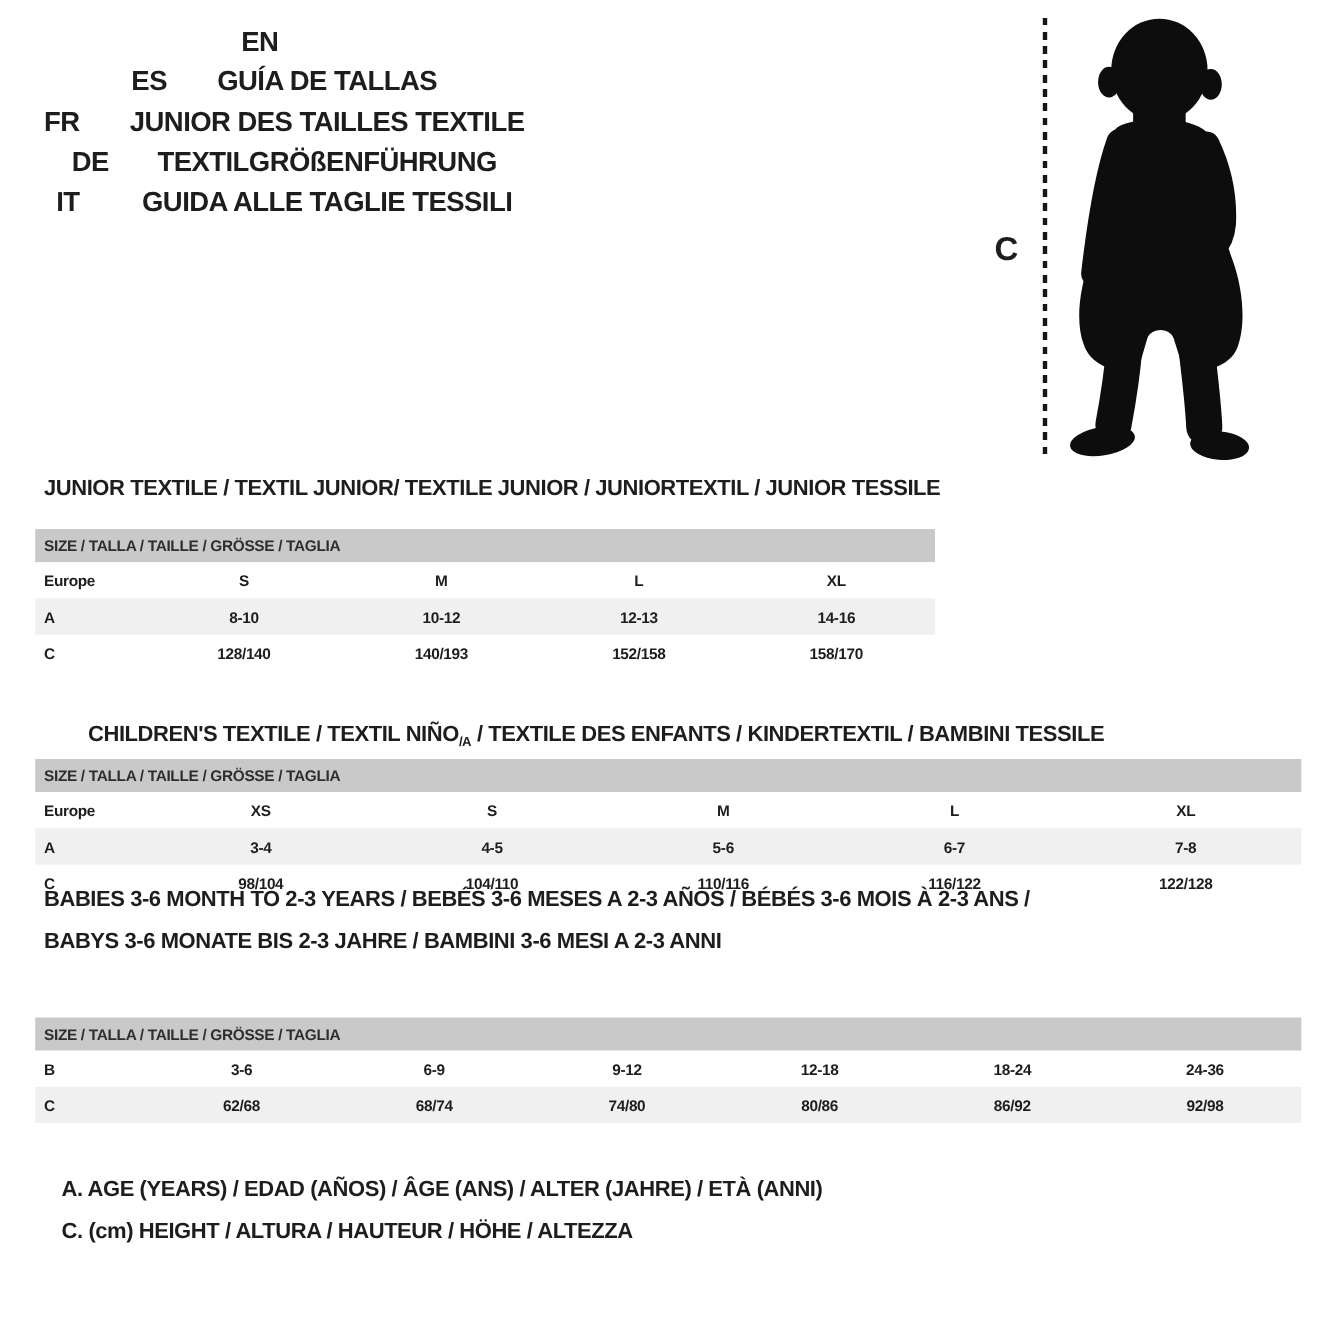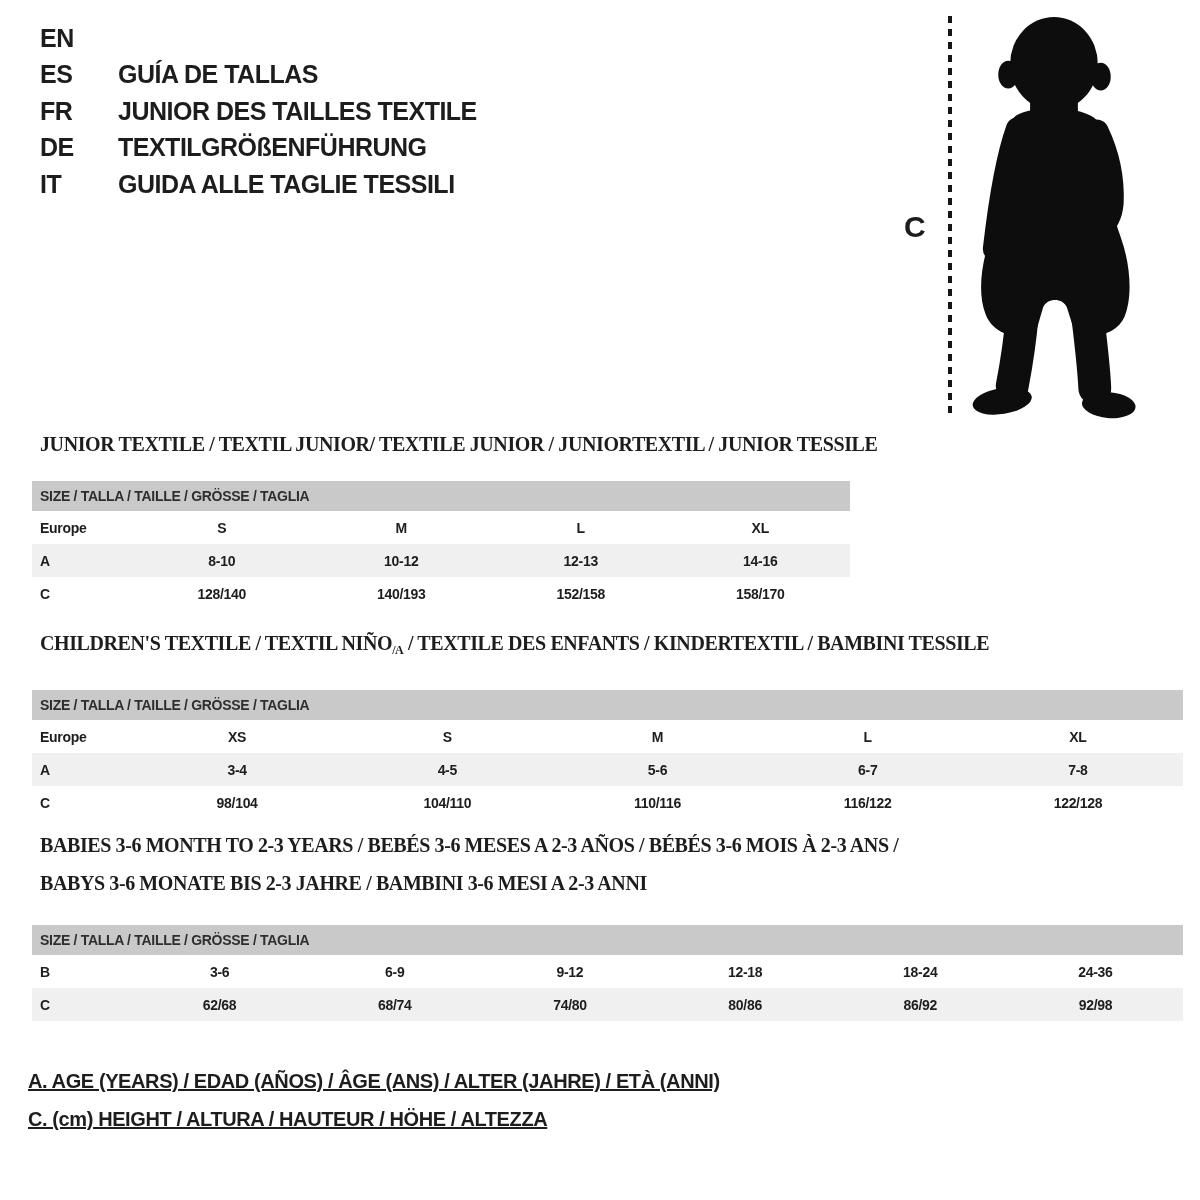"EN" .lang-row { justify-content: none -> center }
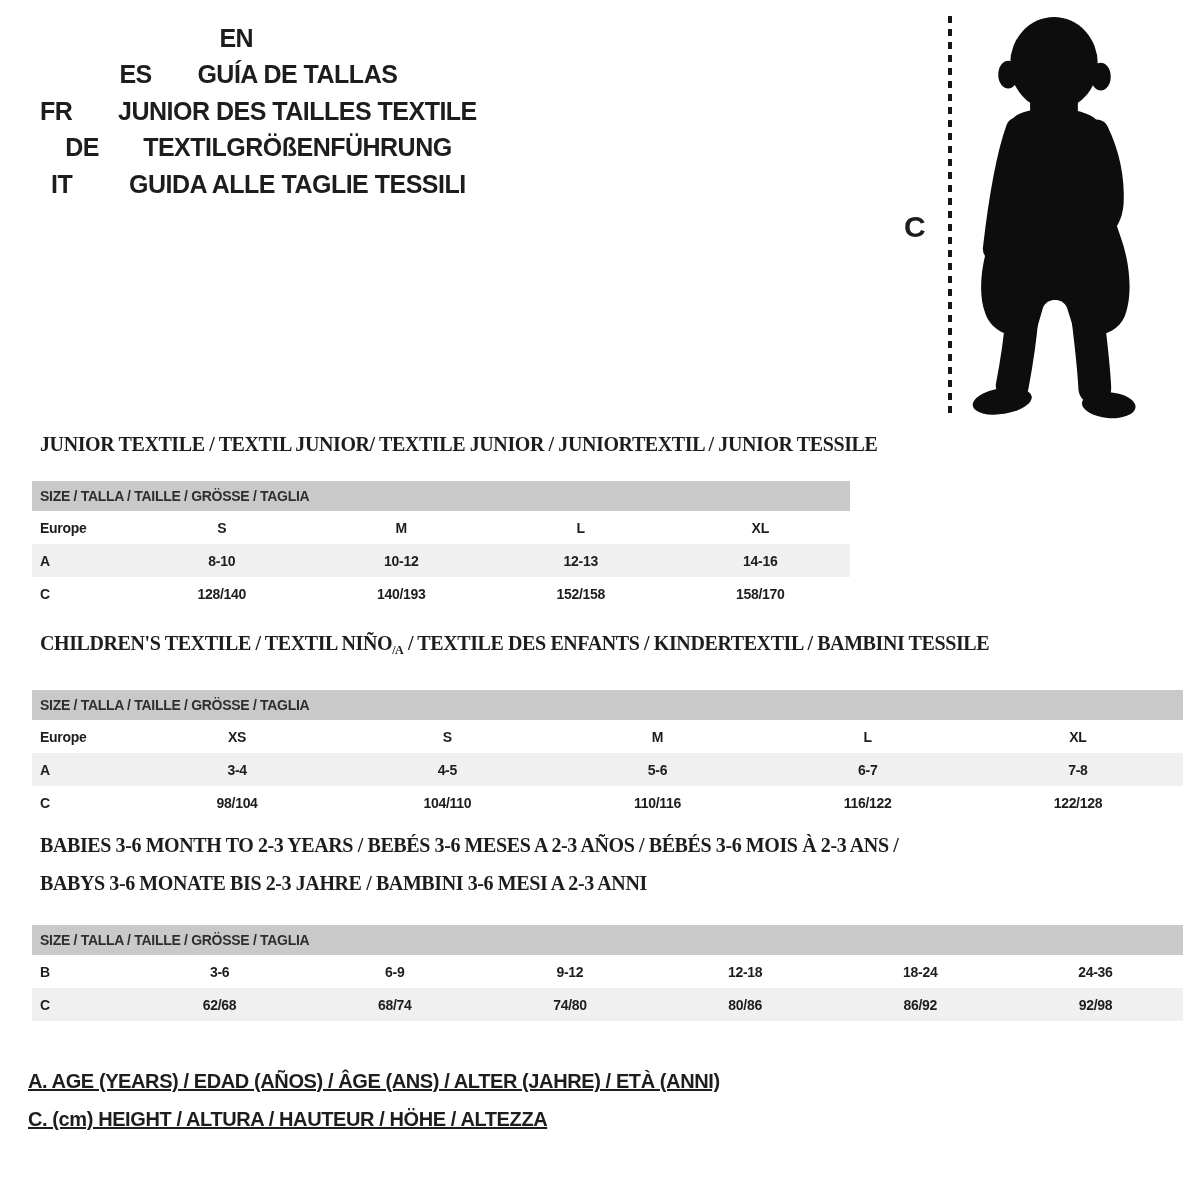"JUNIOR TEXTILE / TEXTIL JUNIOR/" .sec-heading { font-family: Liberation Serif, serif -> none }
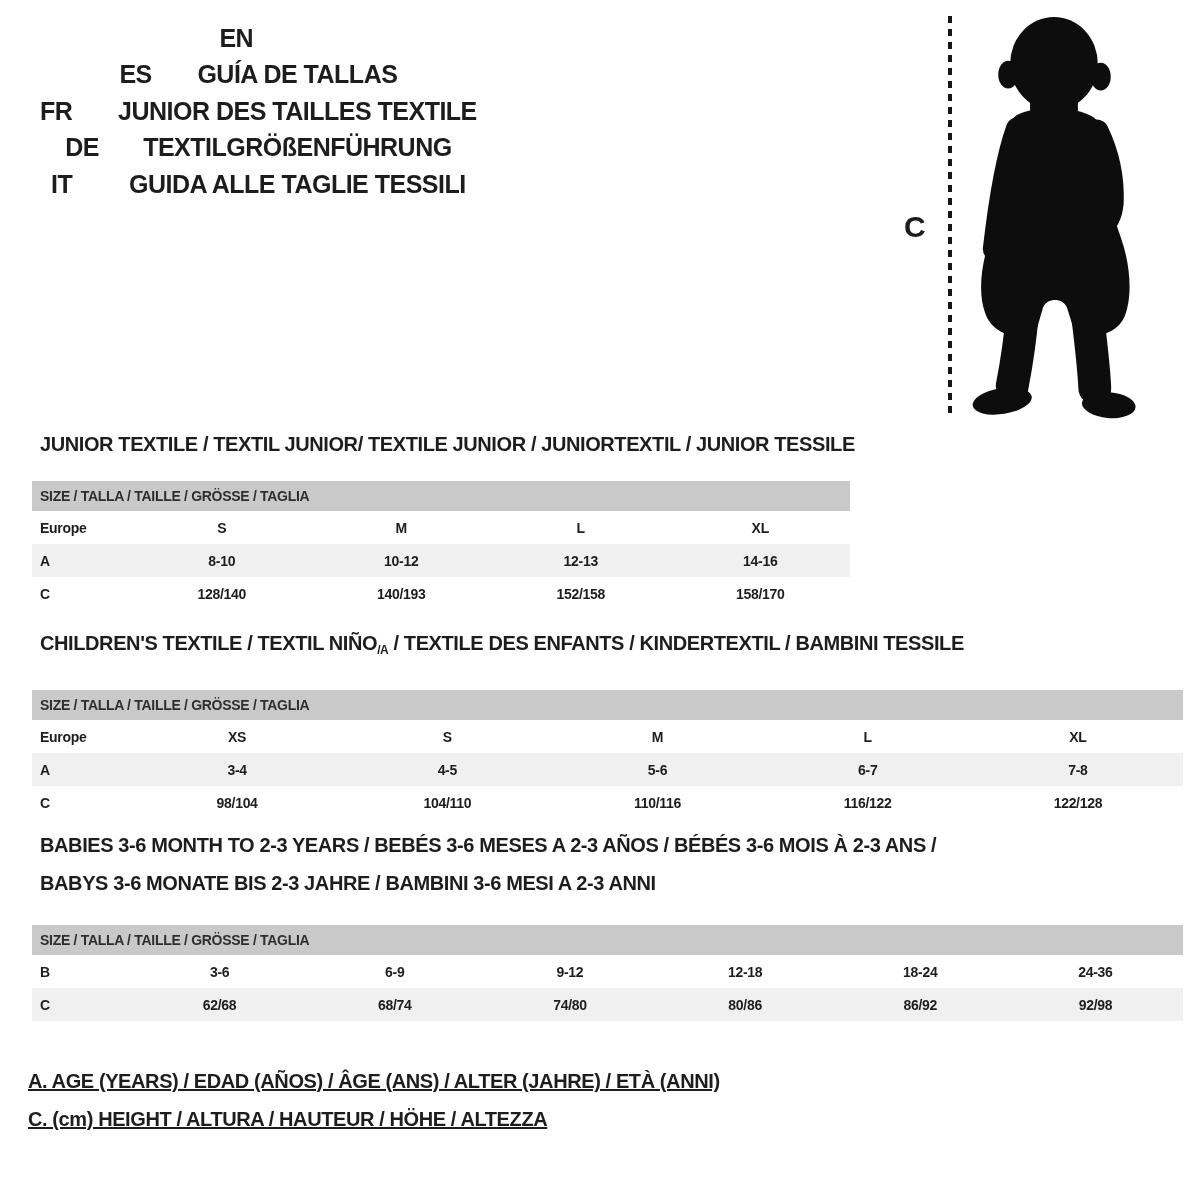"CHILDREN'S TEXTILE / TEXTIL NIÑO/A" #heading-children { margin-left: none -> 40px; top: 631px -> 656px }
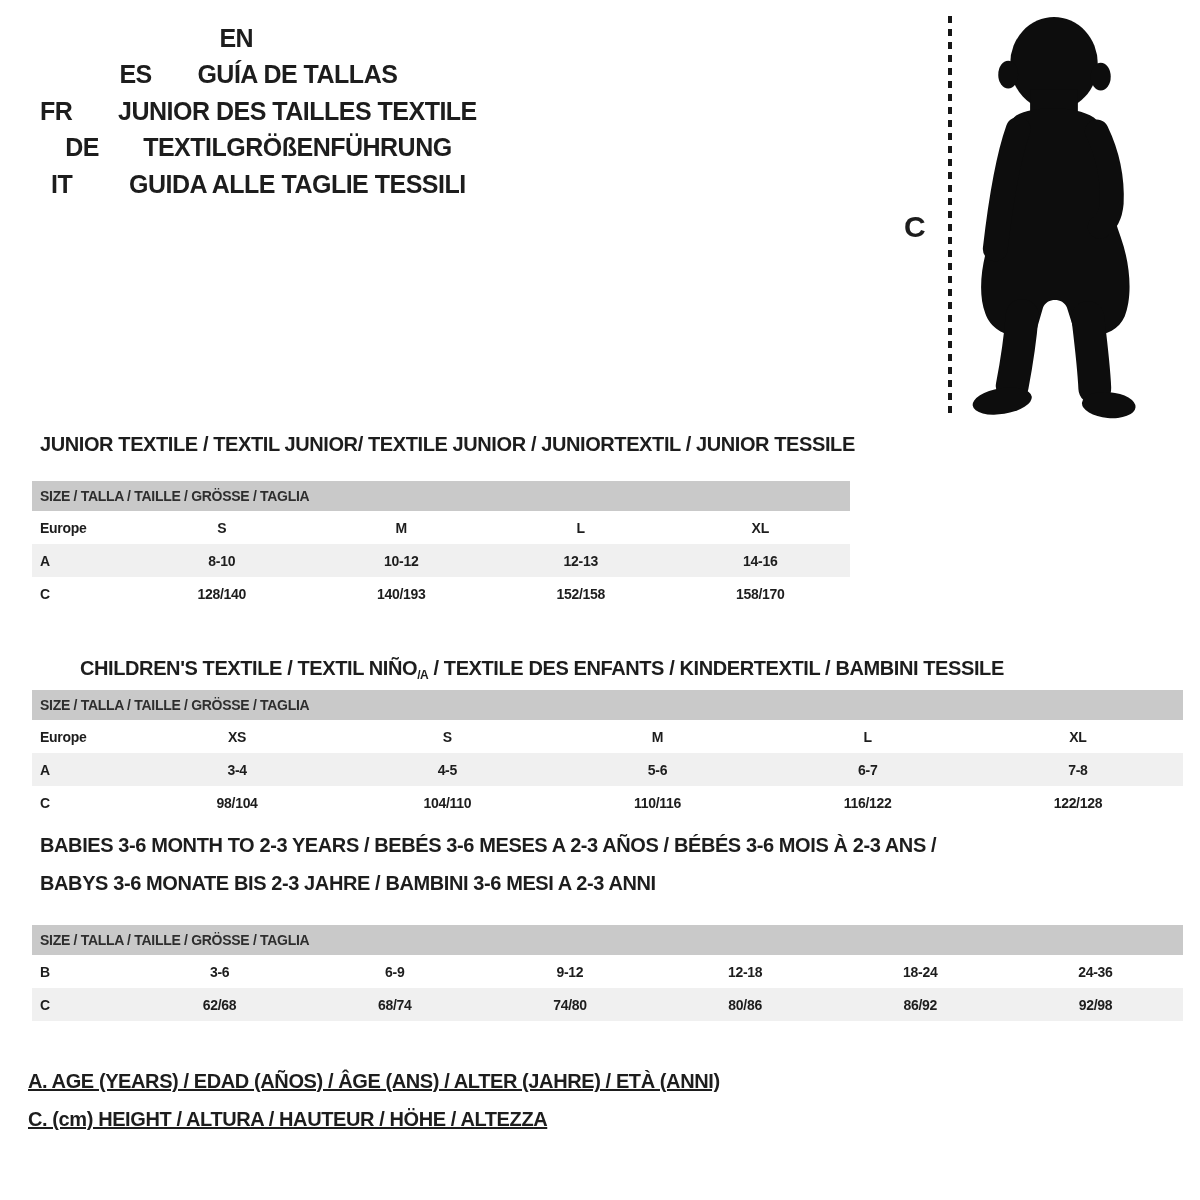"BABIES 3-6 MONTH TO 2-3" #heading-babies { top: 833px -> 806px }
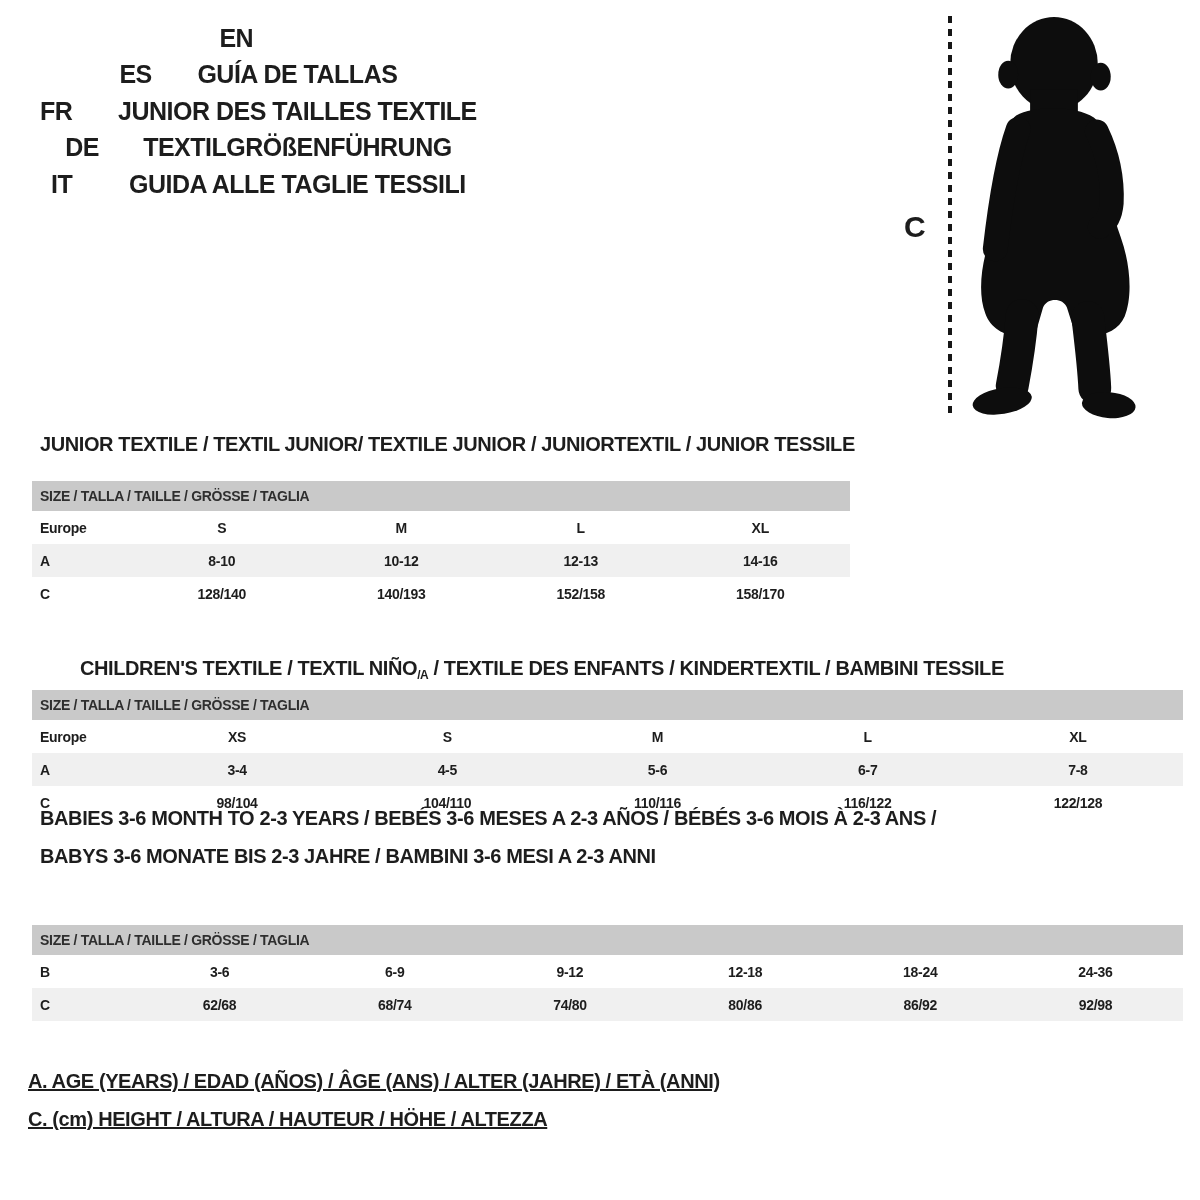"A. AGE (YEARS) / EDAD" .footnotes { left: 28px -> 56px; text-decoration: underline -> none }
